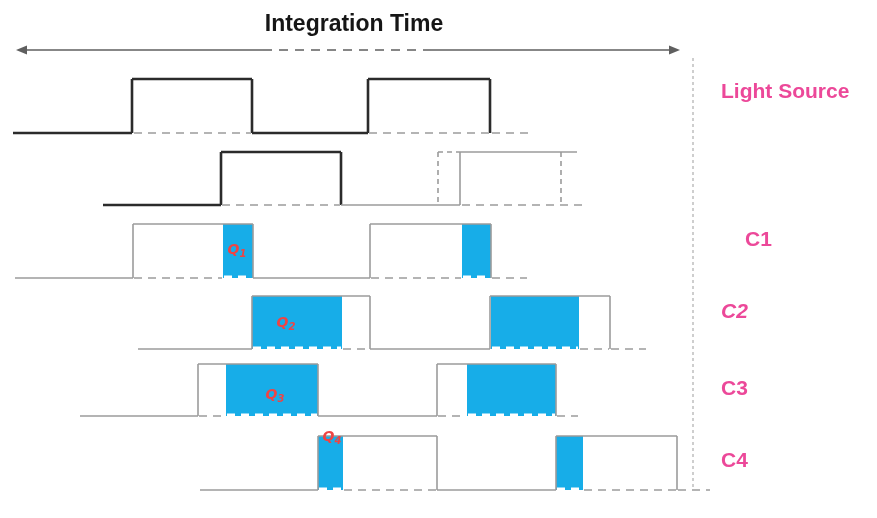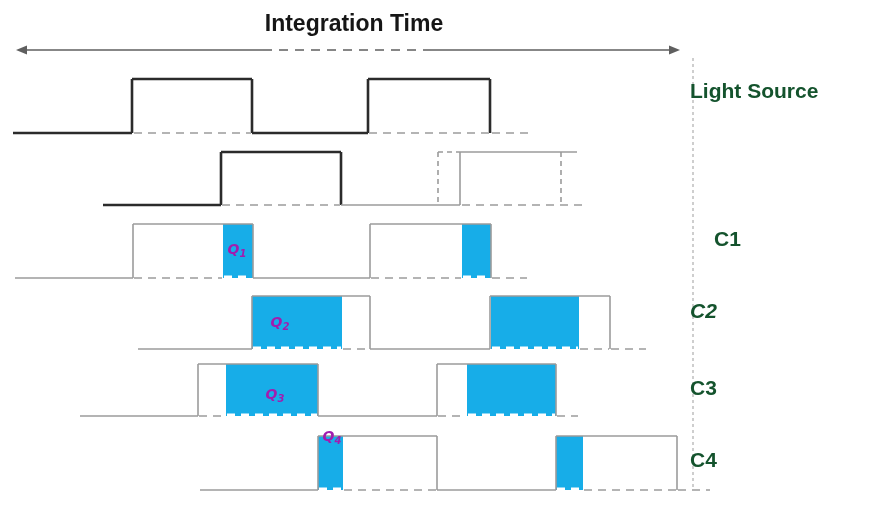"Light Source" .row-label { color: #14532d -> #ec4899; left: 690px -> 721px }
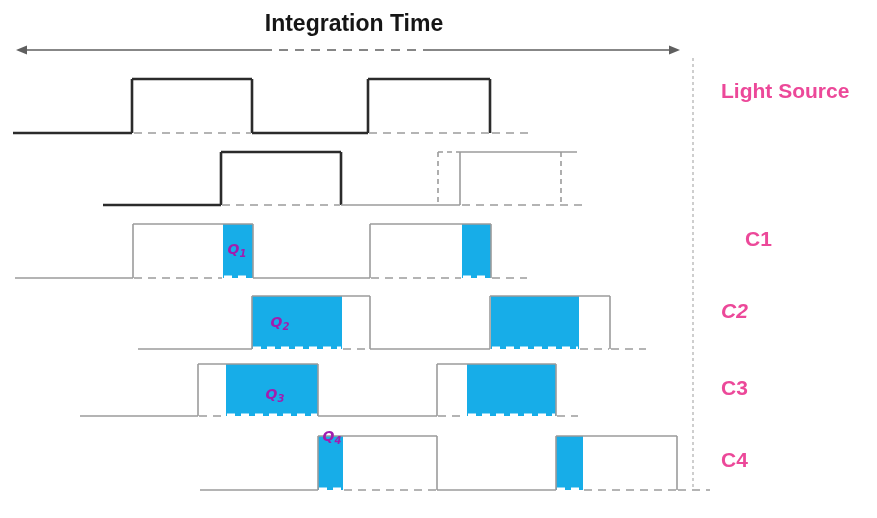"Q1" .qlabel { color: #a21caf -> #ef4444 }
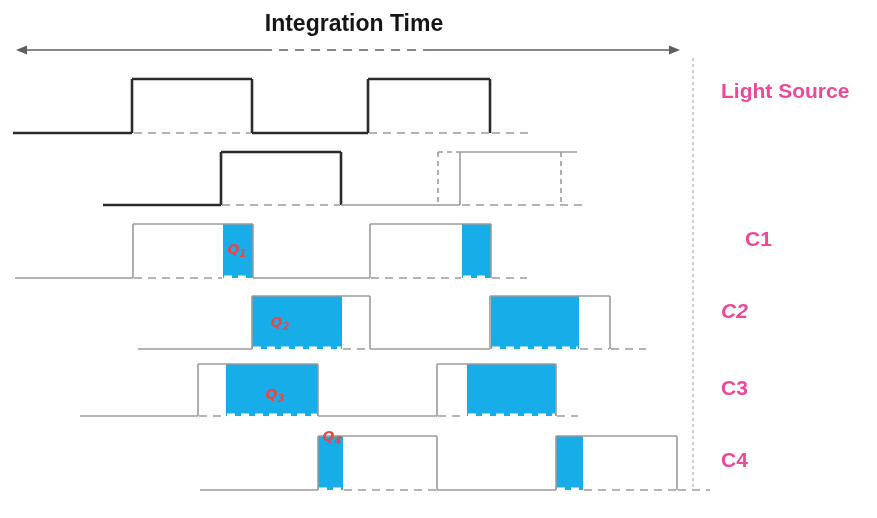"Q2" span.qlabel { left: 280px -> 286px }
